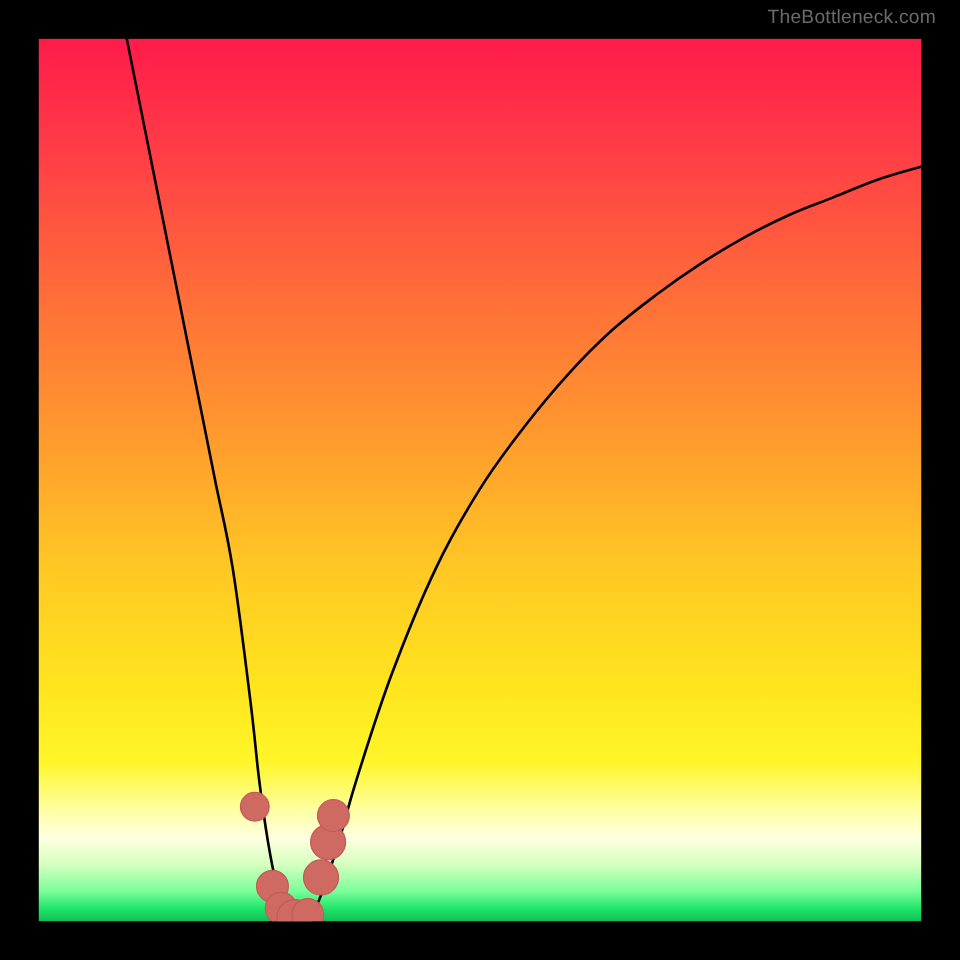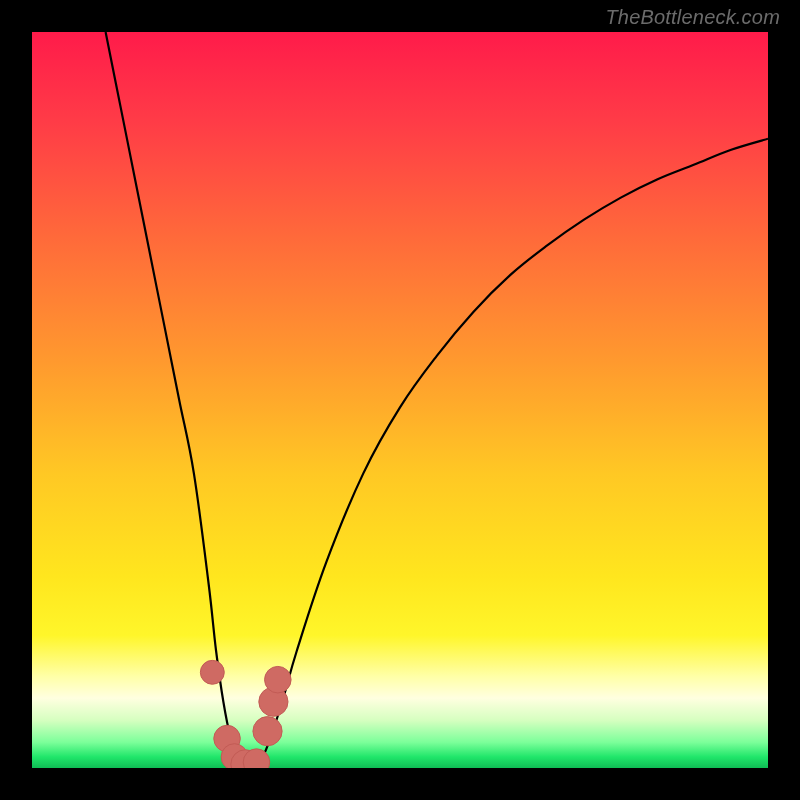"TheBottleneck.com" .watermark { font-size: 20px -> 16px; font-style: italic -> none }
